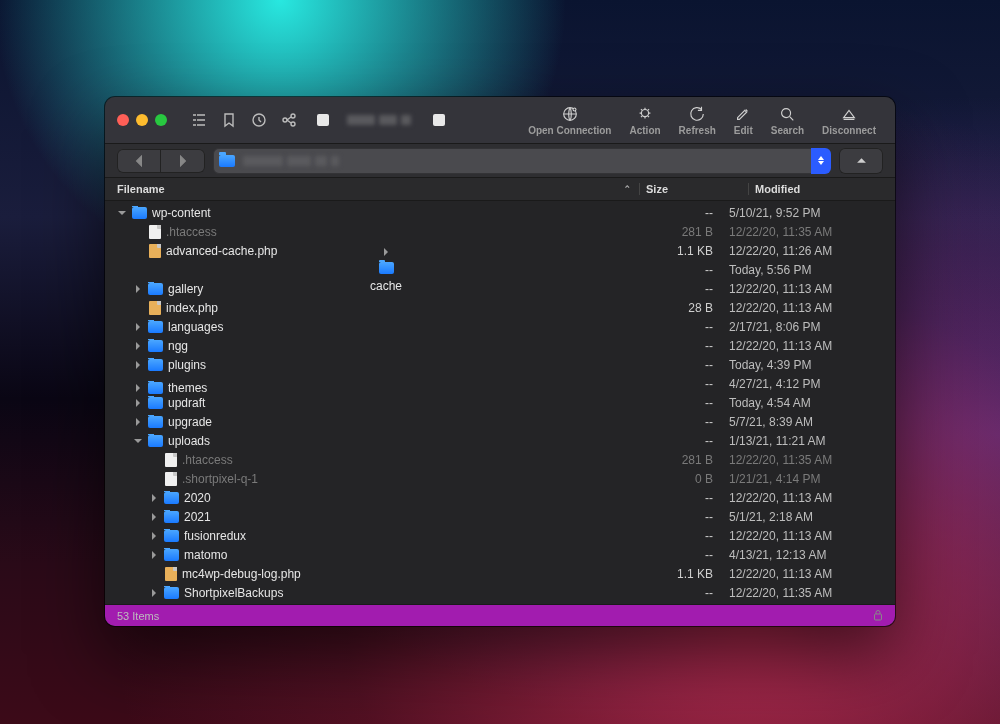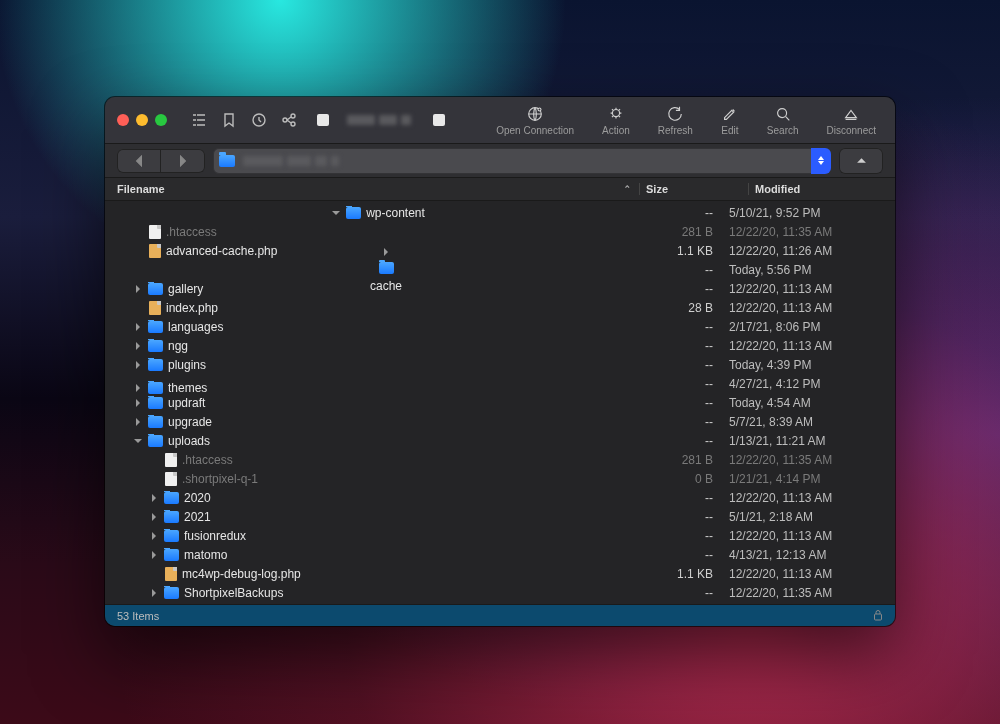"Open Connection" .actions { font-weight: none -> bold; gap: 14px -> 4px }
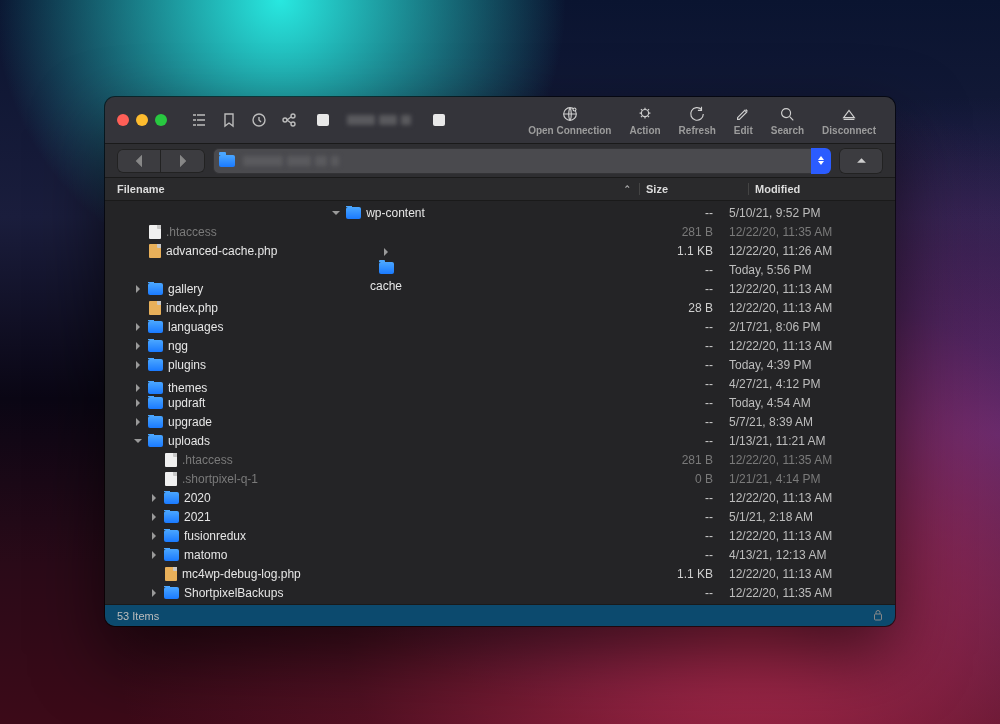"wp-content" div.name { justify-content: center -> none }
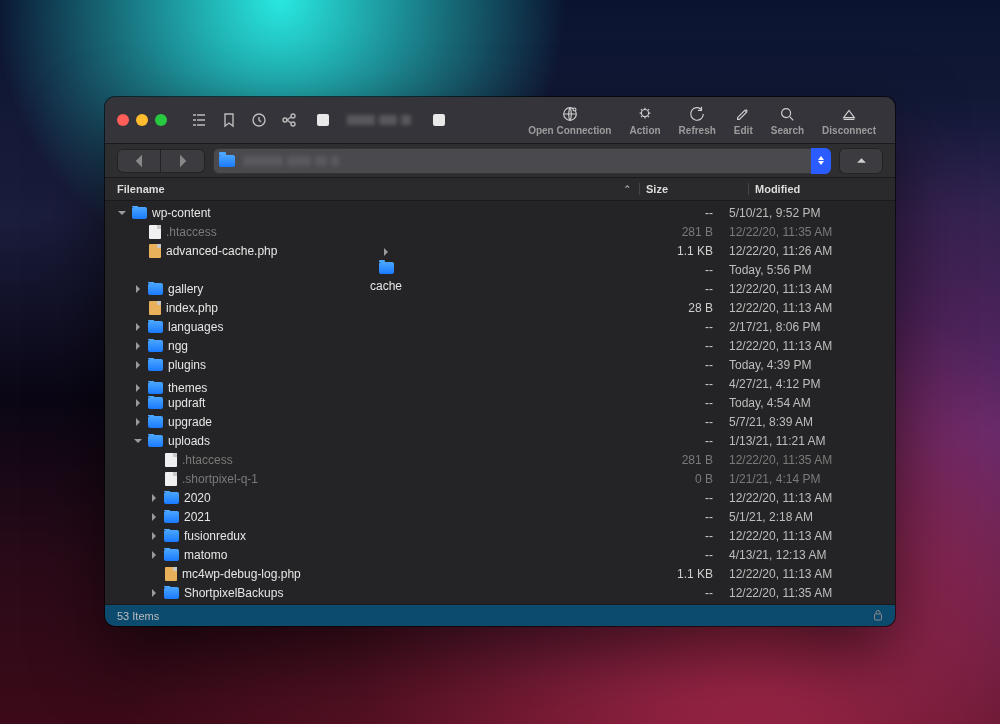"53 Items" .statusbar { background: #0c4a6e -> #a21caf }
